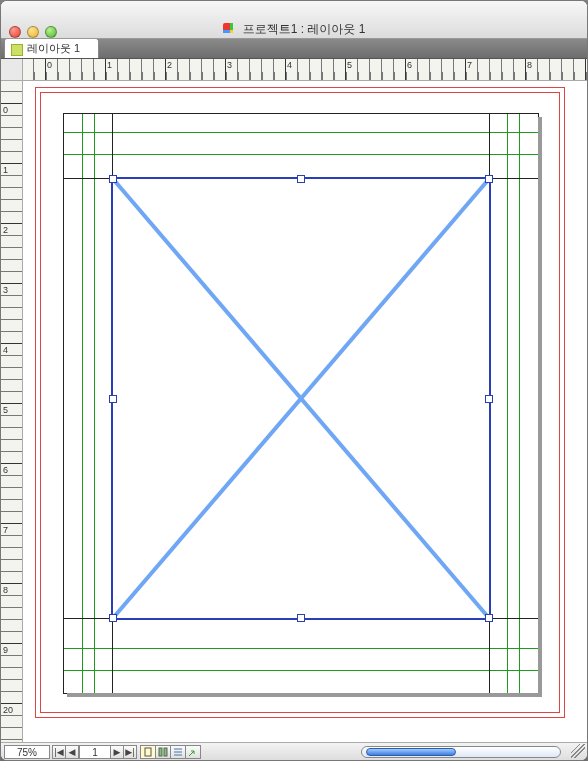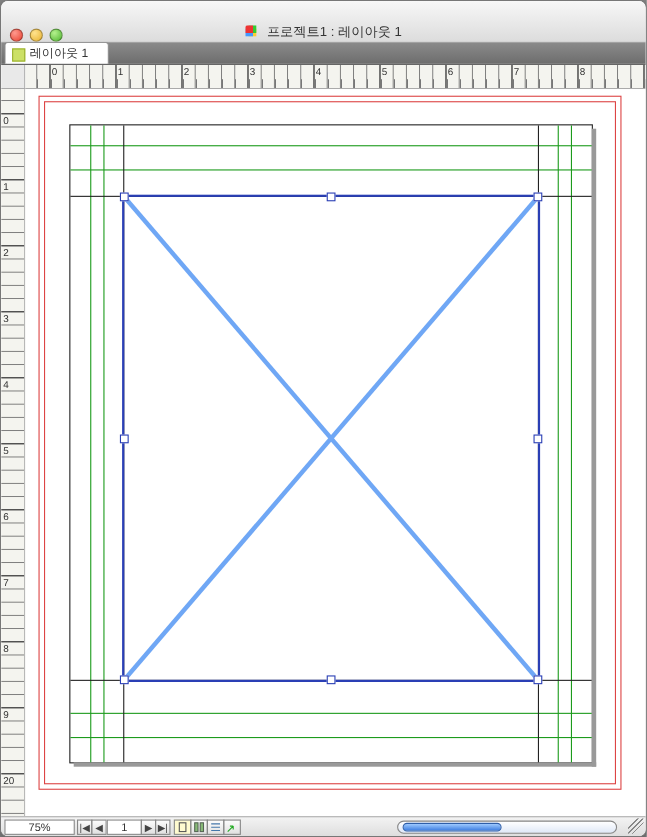"75%" .zoom-box { width: 64px -> 46px }
